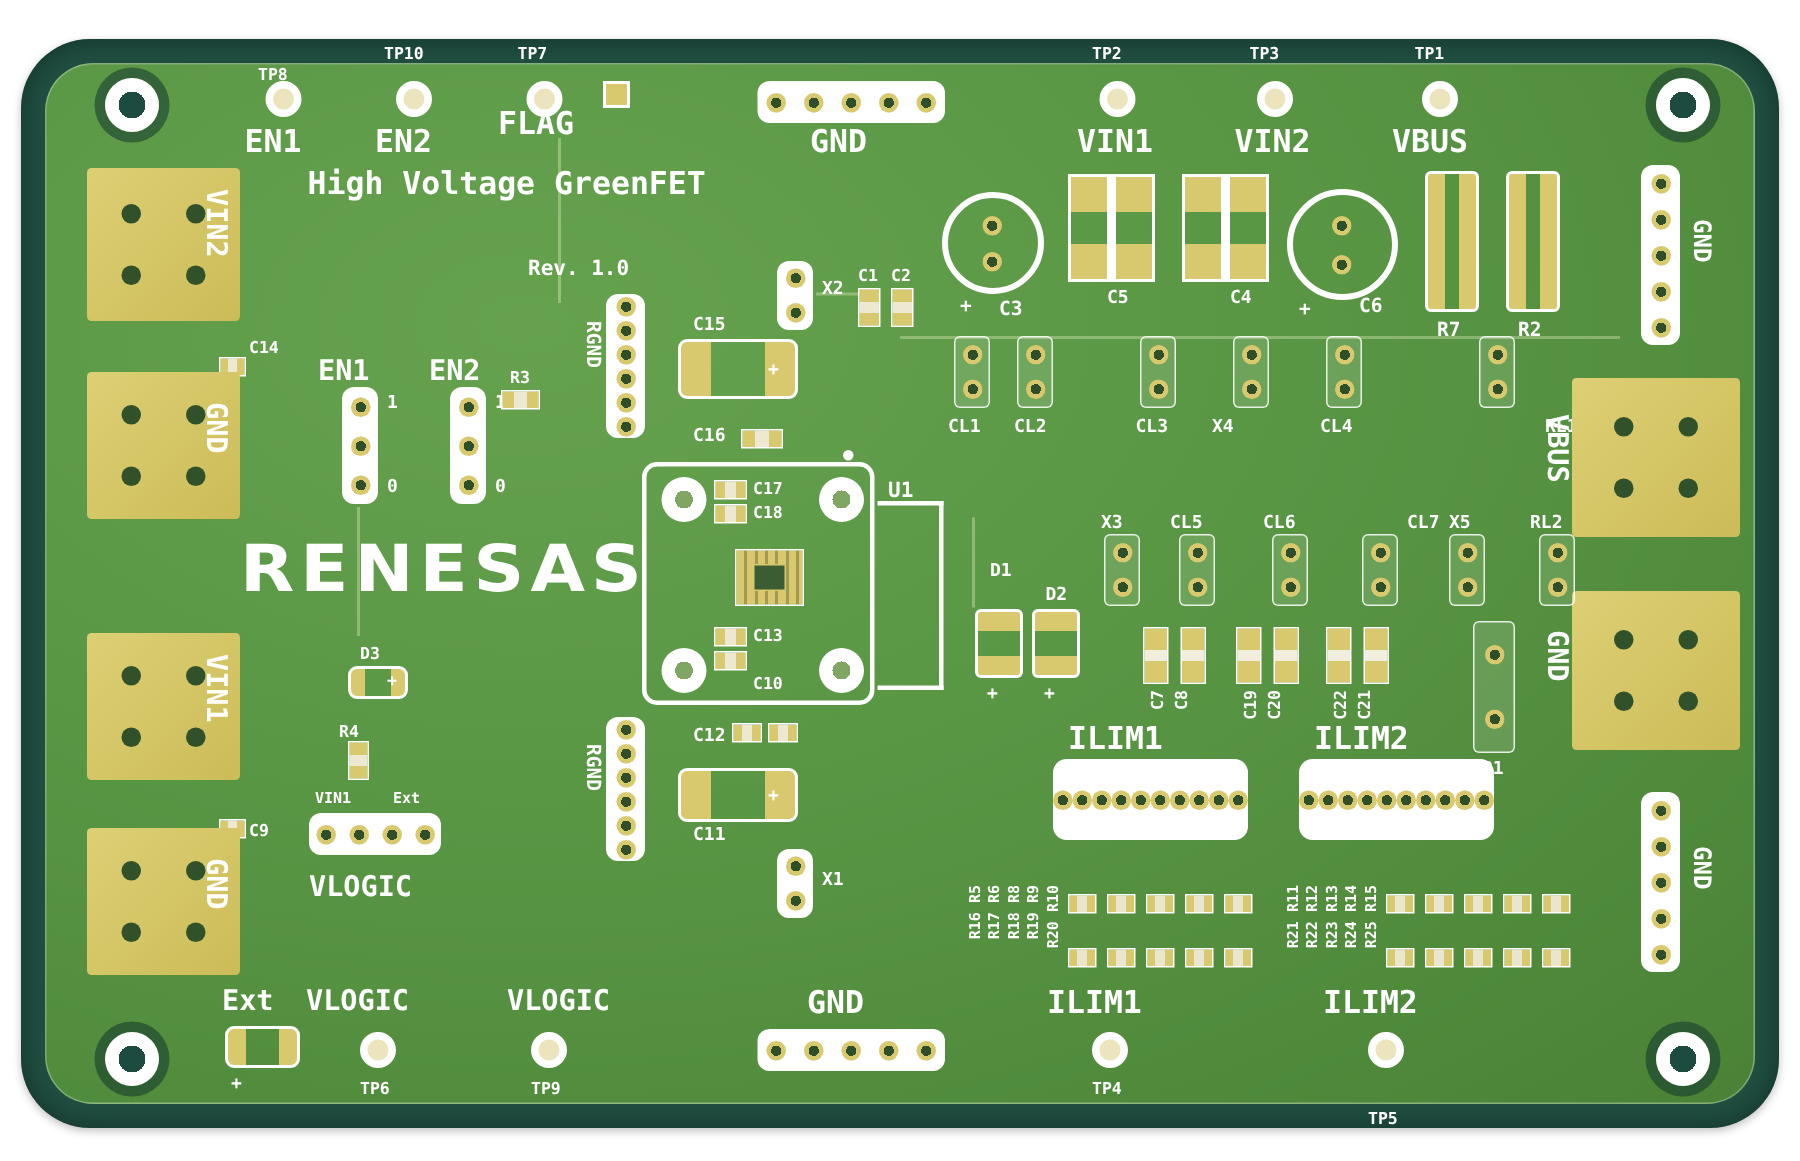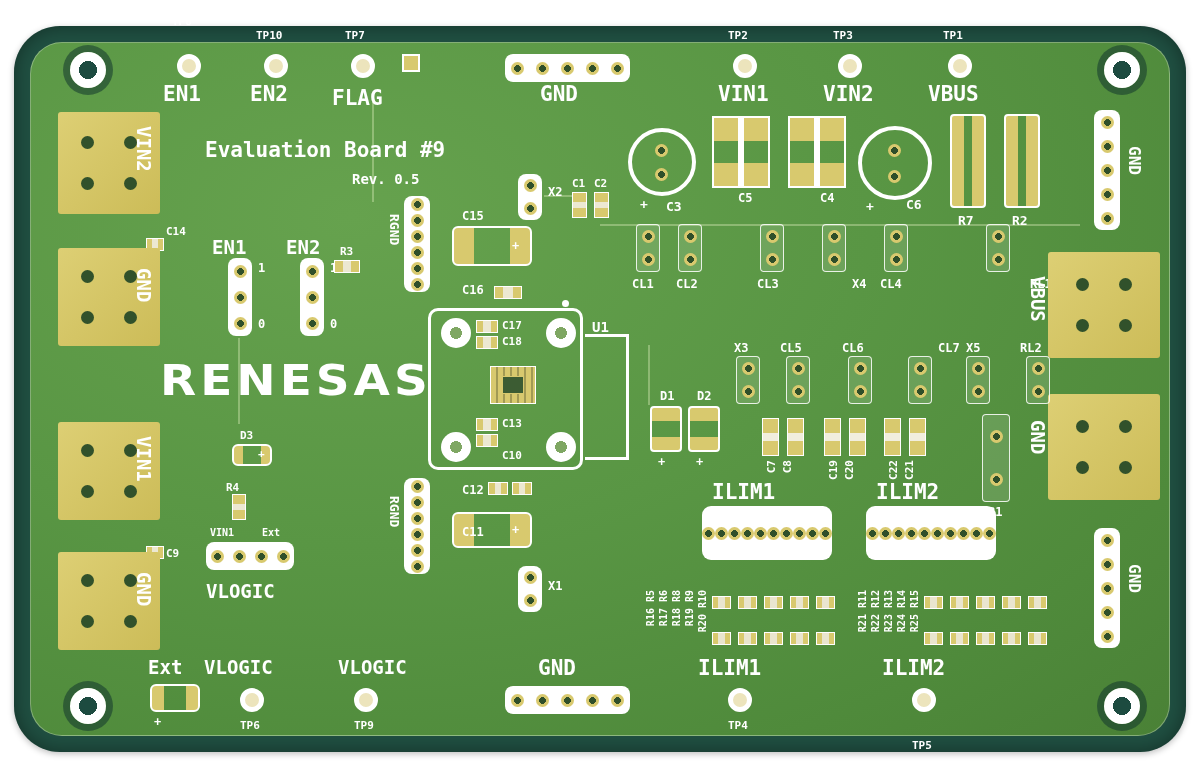"TP8" div.lbl { top: 16px -> 44px }
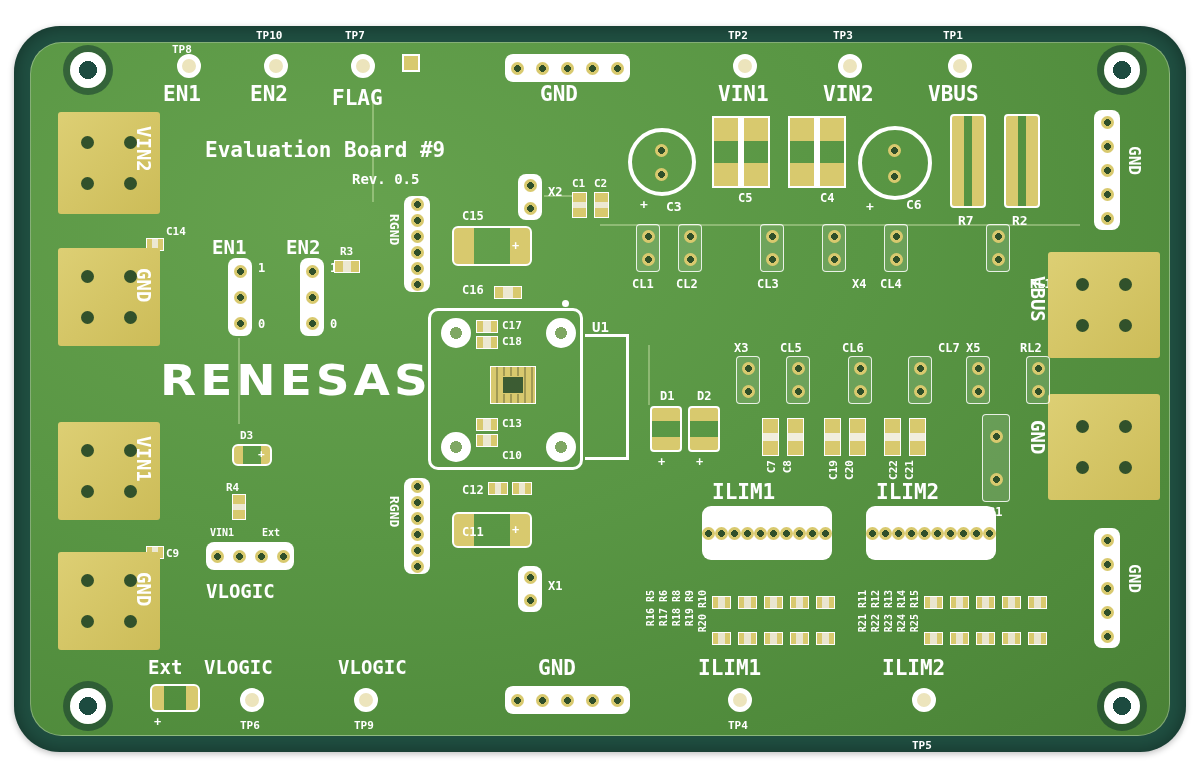"FLAG" div.lbl { top: 88px -> 72px }
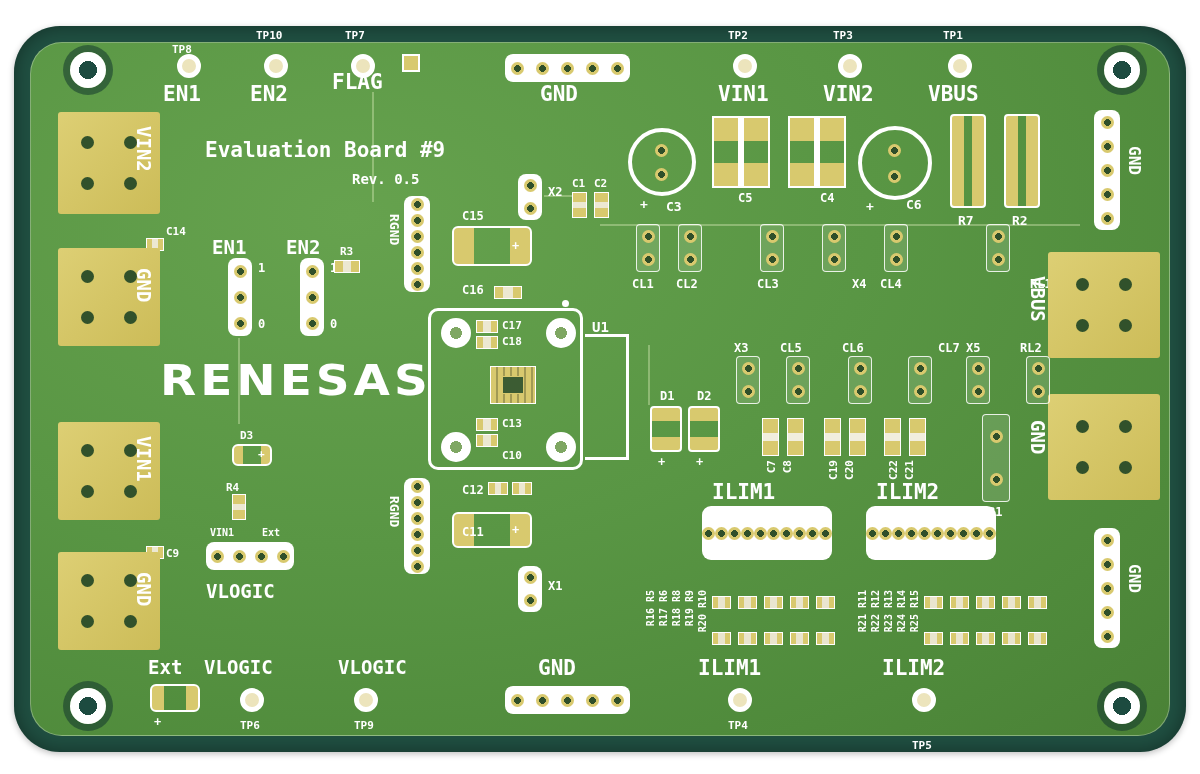"High Voltage GreenFET" div.lbl { html: none -> <div>High Voltage GreenFET</div> }
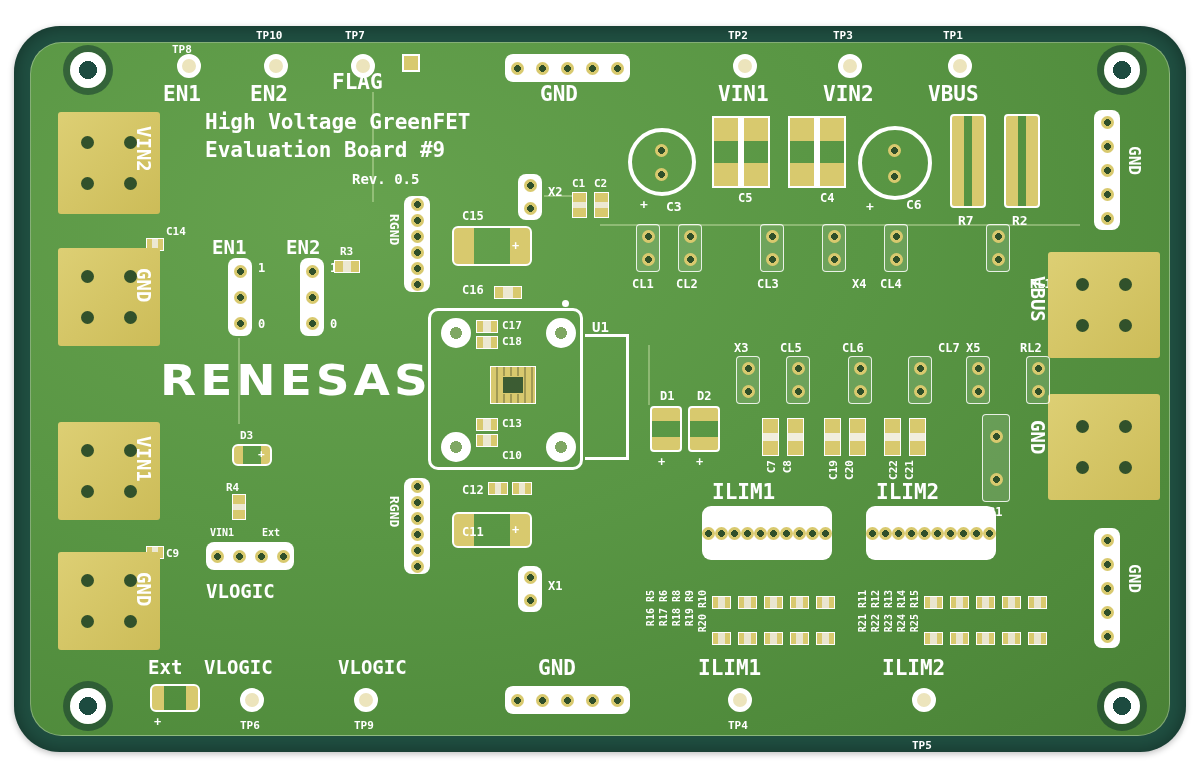"Evaluation Board #9" div.lbl { html: <div>Evaluation Board #9</div> -> none }
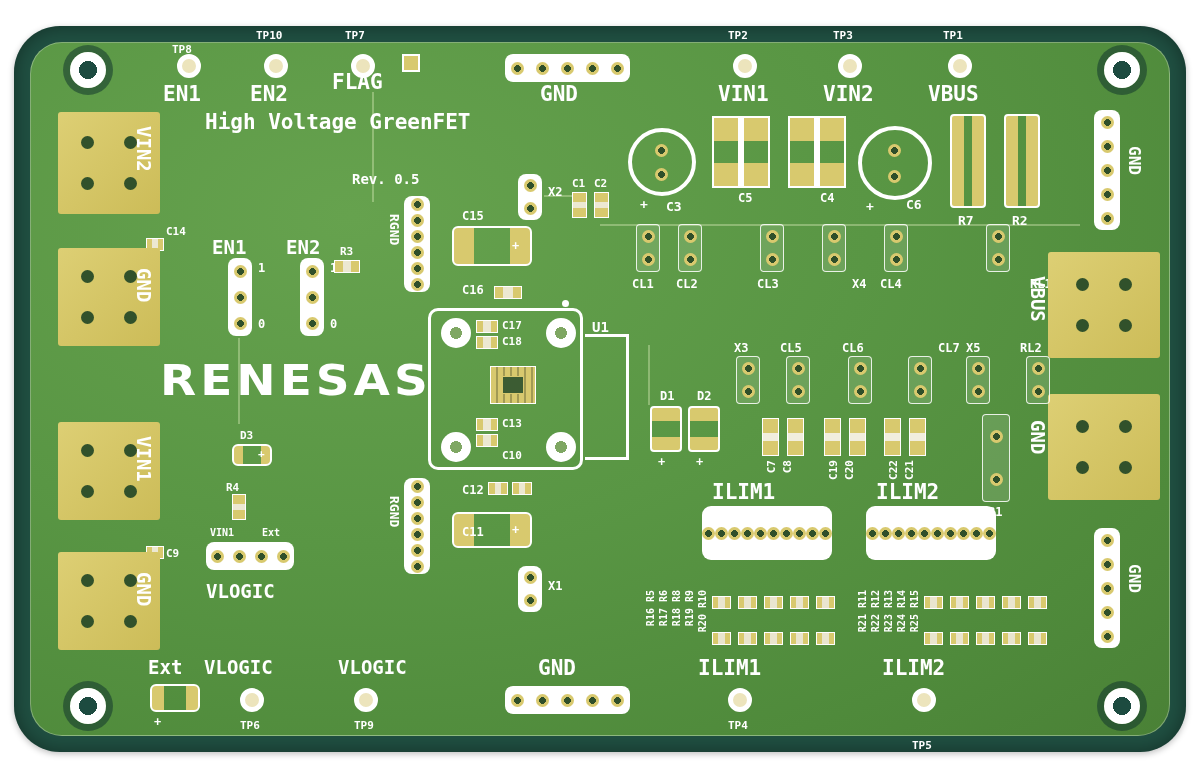"Rev. 0.5" div.lbl { text: 0.5 -> 1.0 }
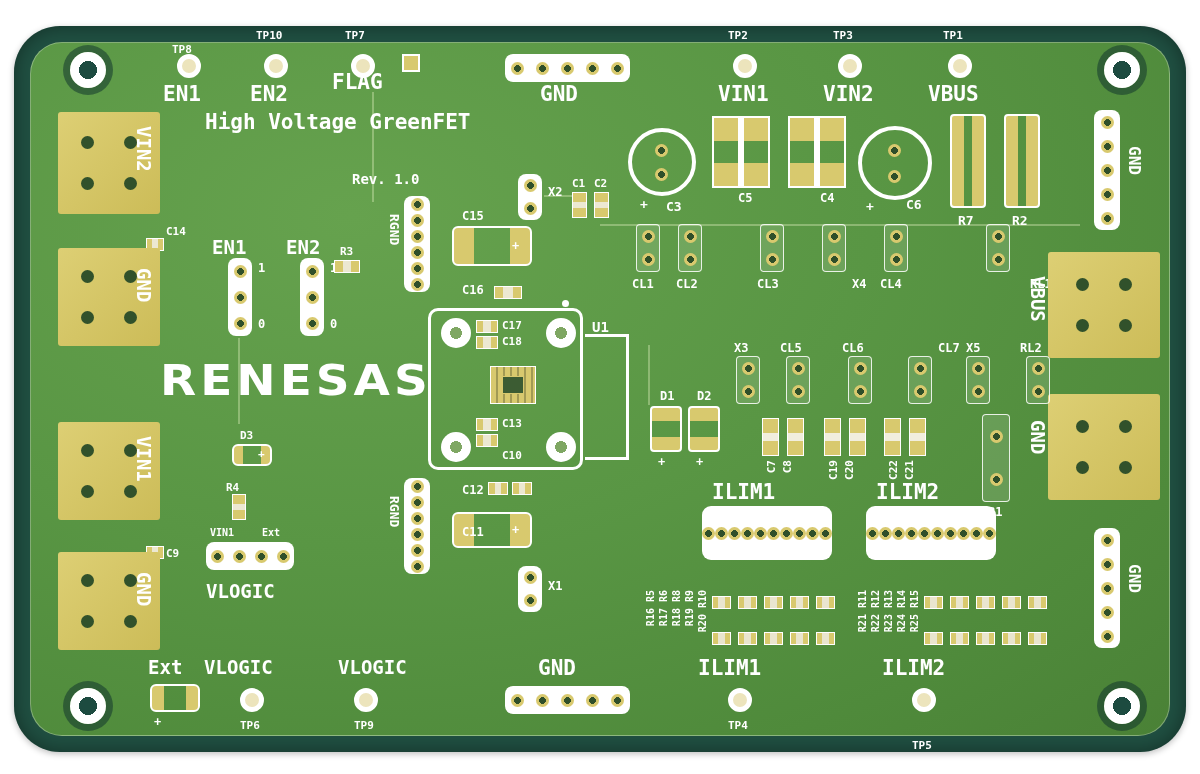"X4" div.lbl { left: 852px -> 808px }
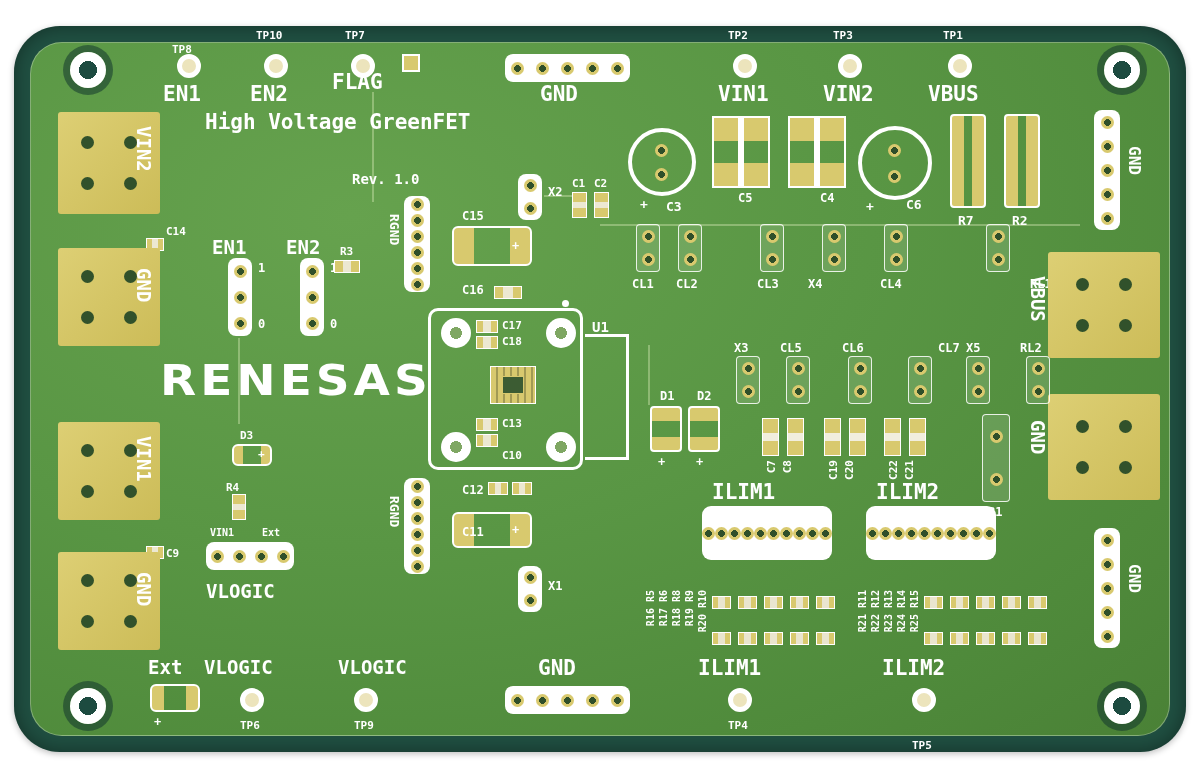"D1" div.lbl { top: 390px -> 374px }
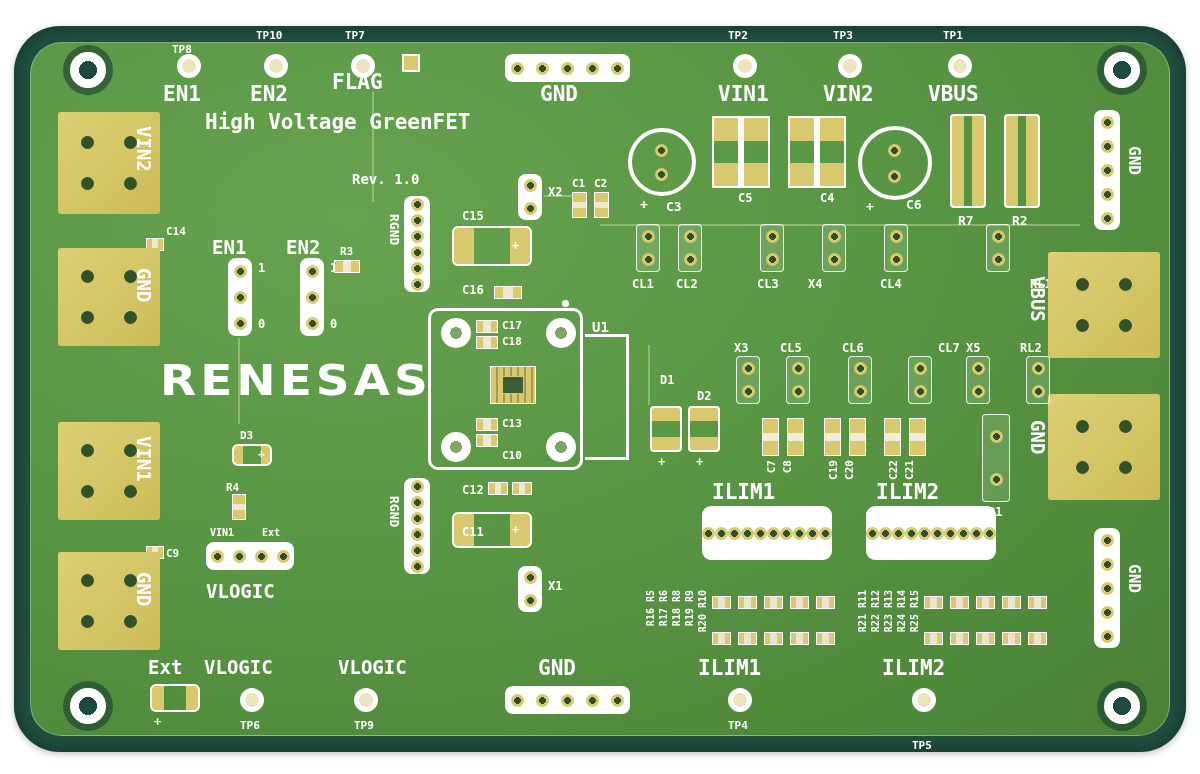"C11" div.lbl { top: 526px -> 550px }
